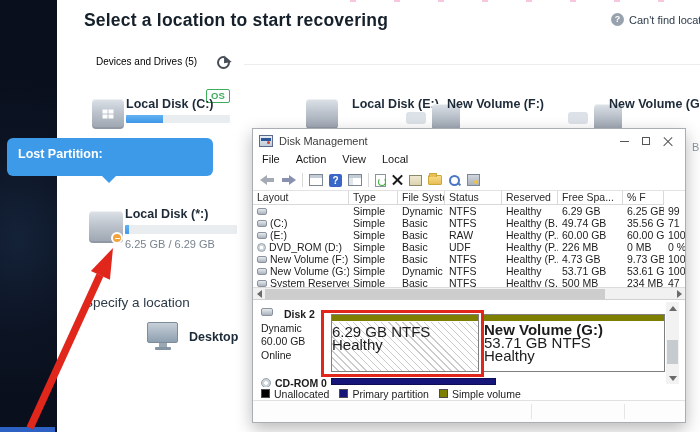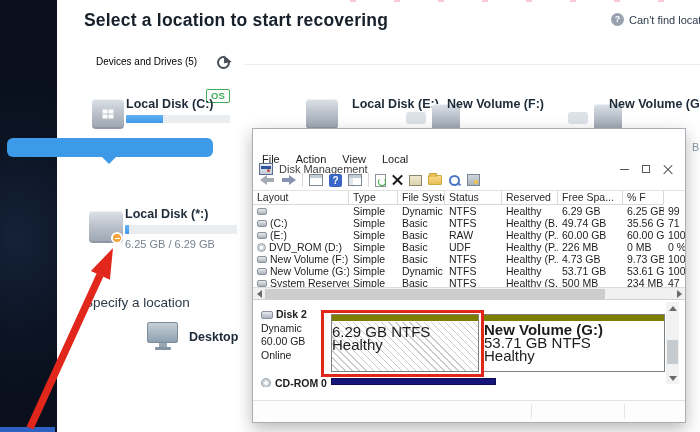"Disk Management" .dm-titlebar { margin-top: 28px -> none }
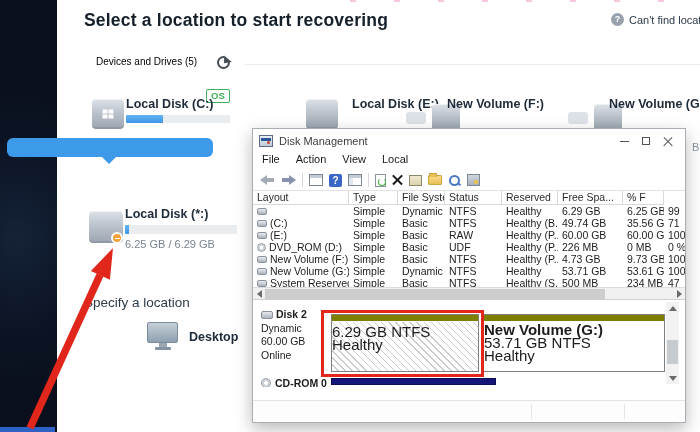"Lost Partition:" div.tooltip-title { html: none -> <div>Lost Partition:</div> }
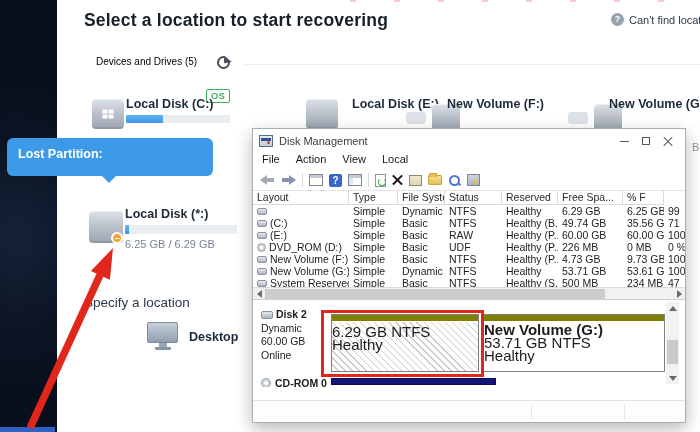"Disk 2" .disk2-name { align-items: center -> none; gap: 3px -> 11px }
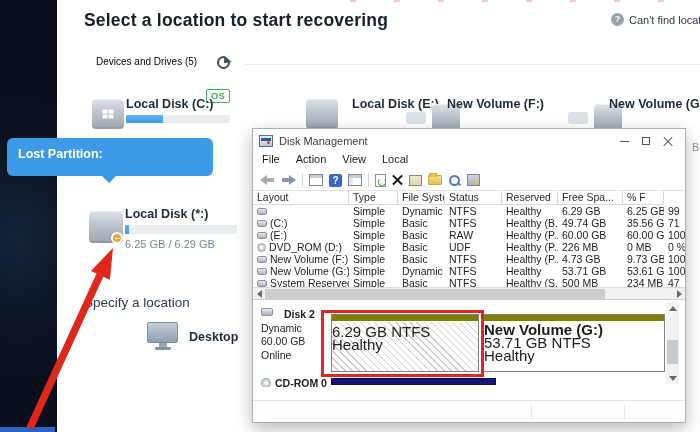"Unallocated" div.dm-legend { html: none -> <div> <span> <span></span> <span>Unallocated</span> </span> <span> <span></span> <span>Primary partition</span> </span> <span> <span></span> <span>Simple volume</span> </span> </div> }
